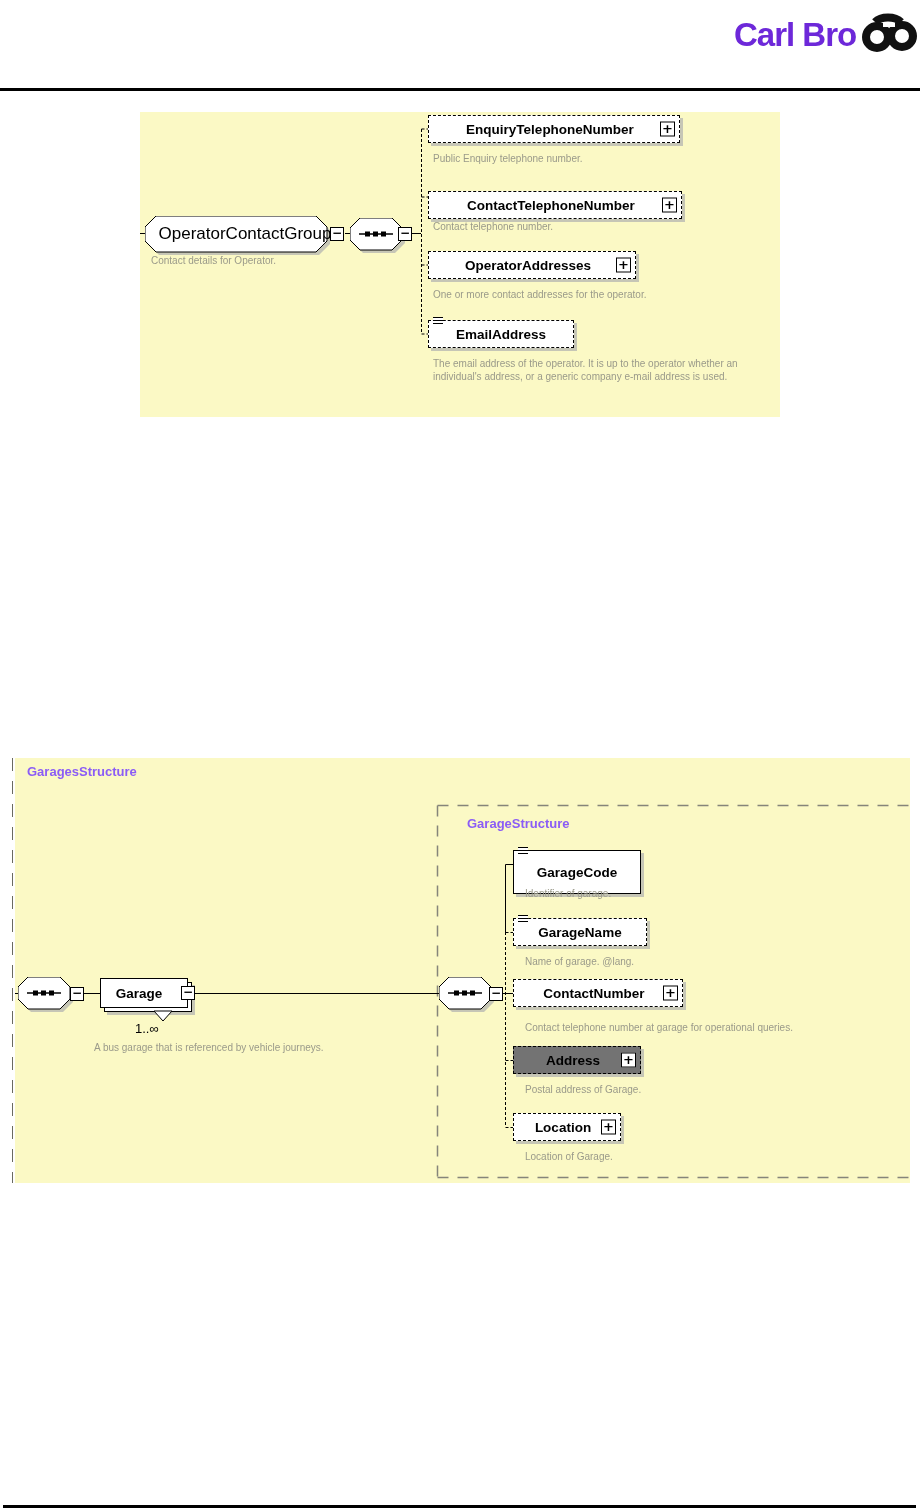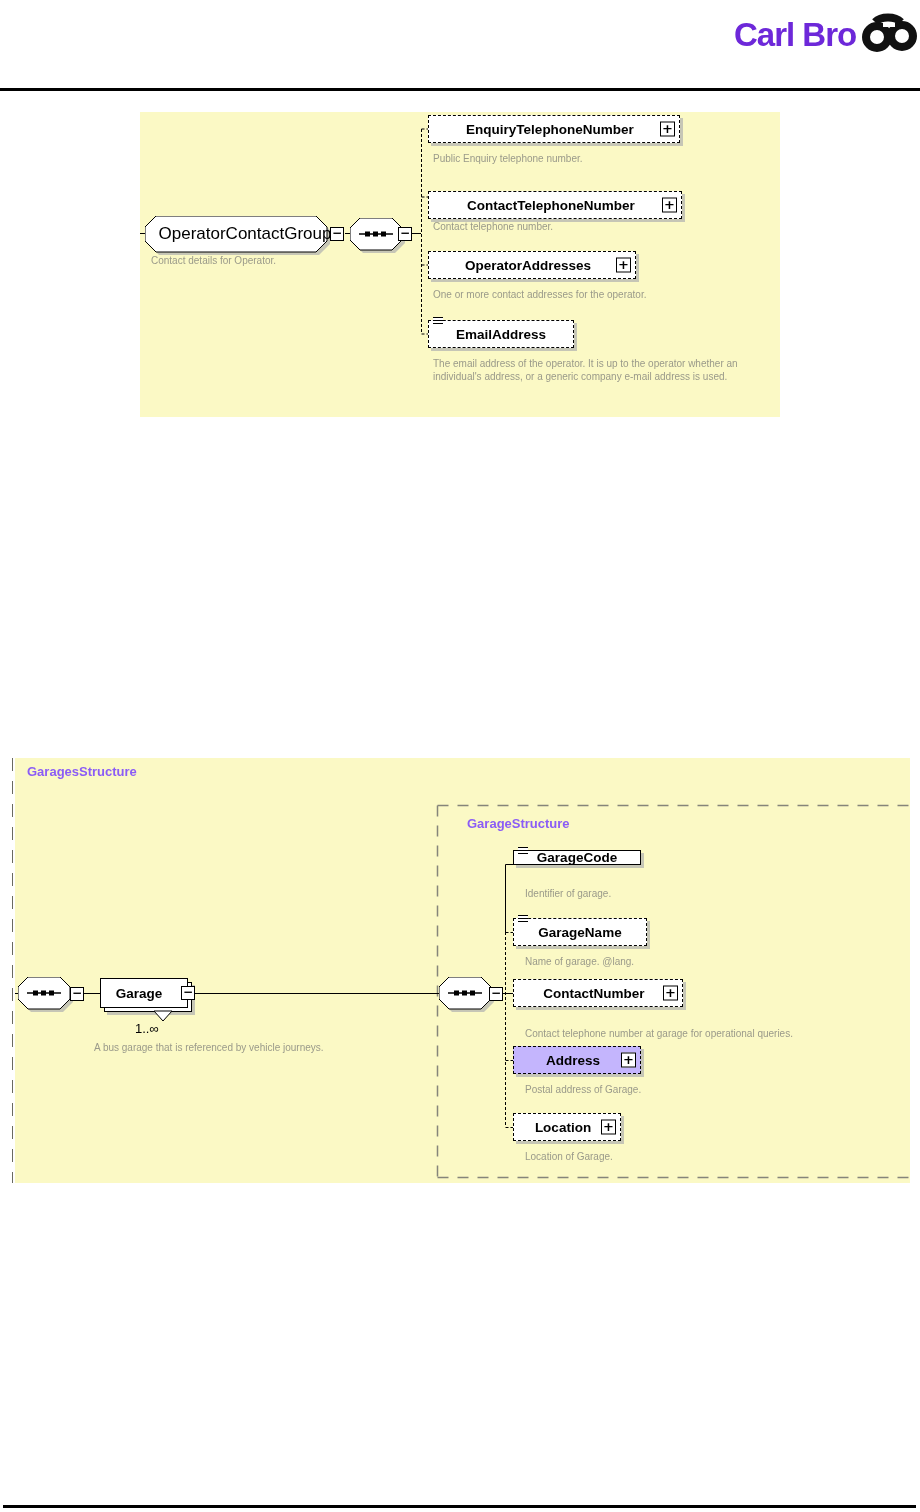"GarageCode" div.node { height: 15px -> 44px }
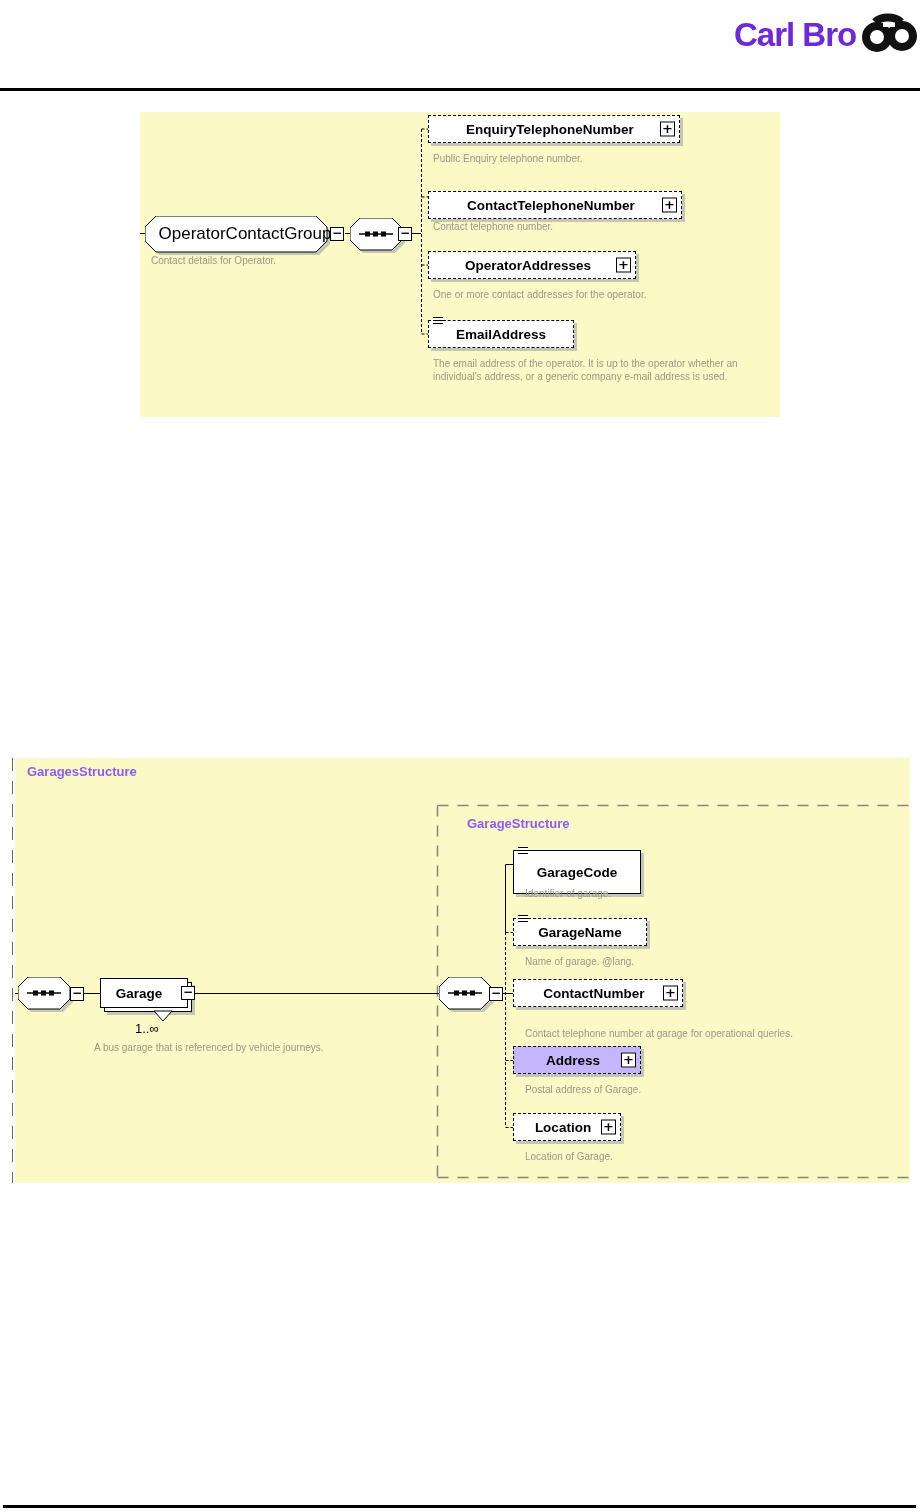"Contact telephone number at garage" div.desc { top: 270px -> 264px }
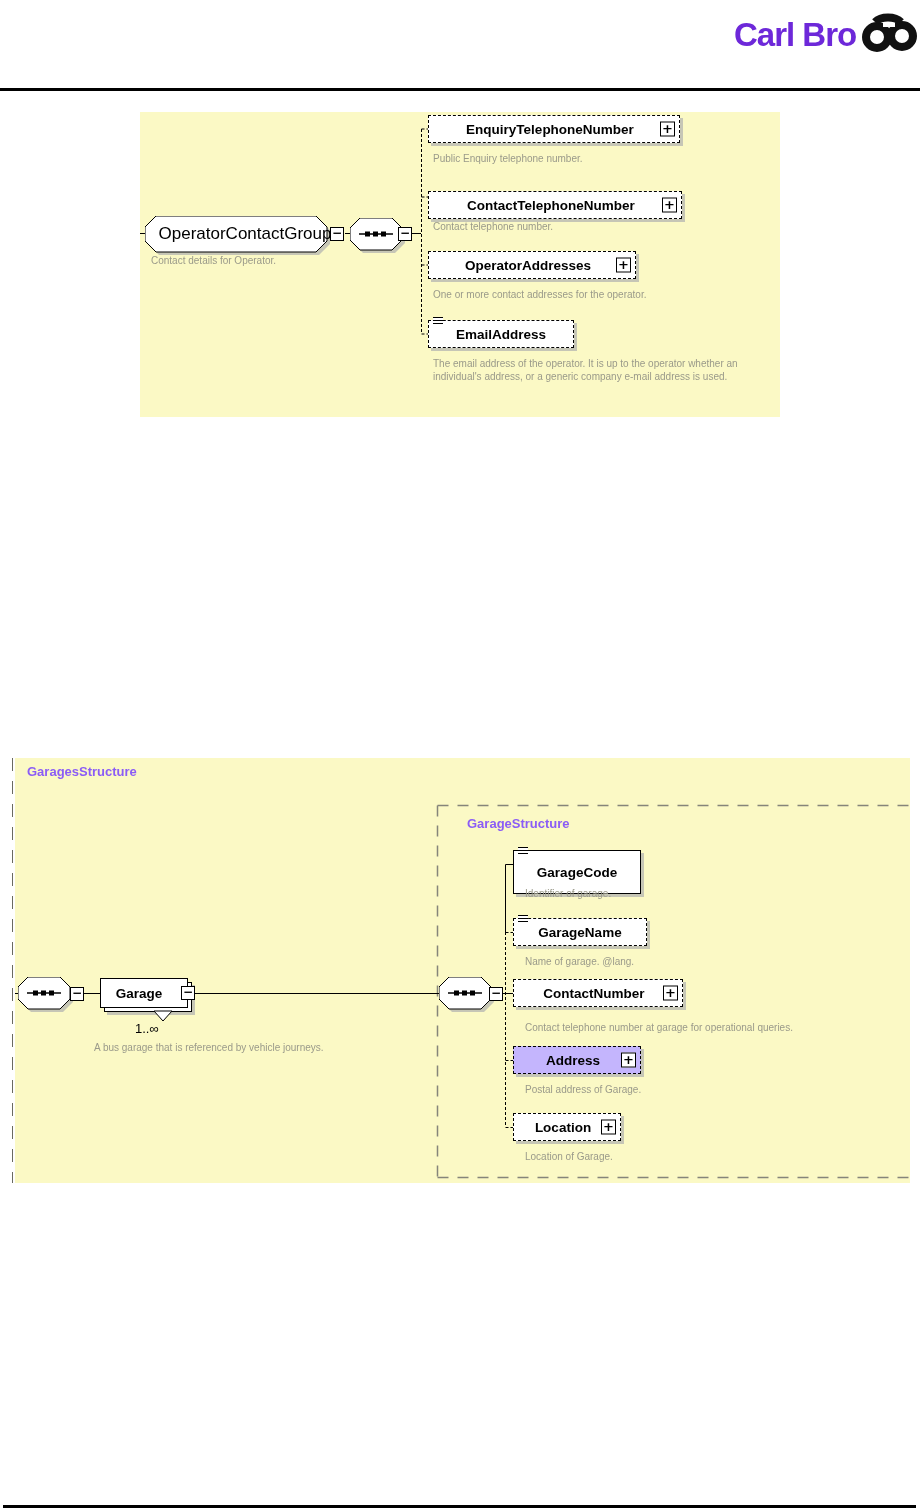"Address" .node.grayfill { background: #c4b5fd -> #737373 }
